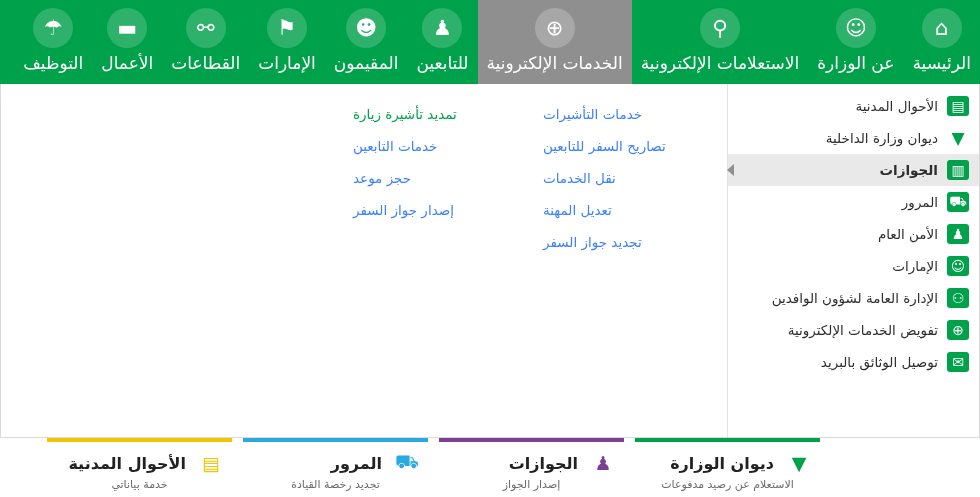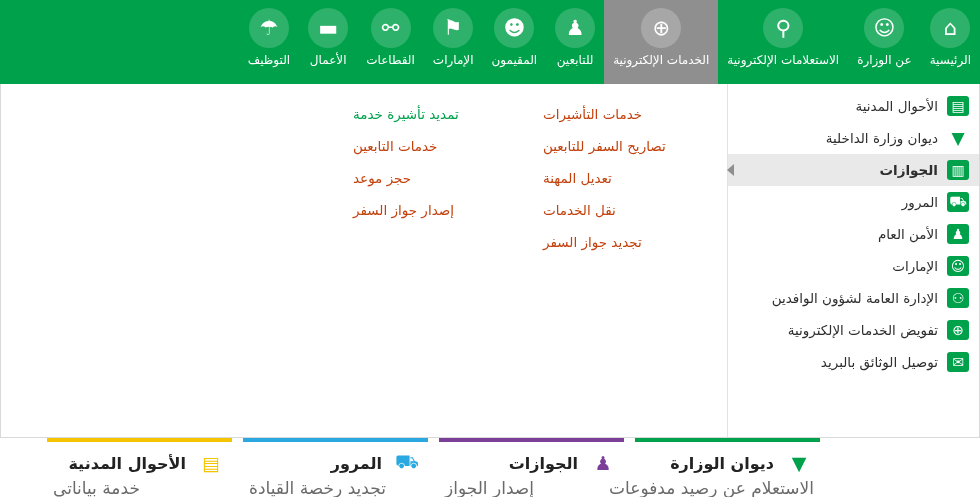"التوظيف" .nav-item .nav-label { font-size: 12px -> 17px }
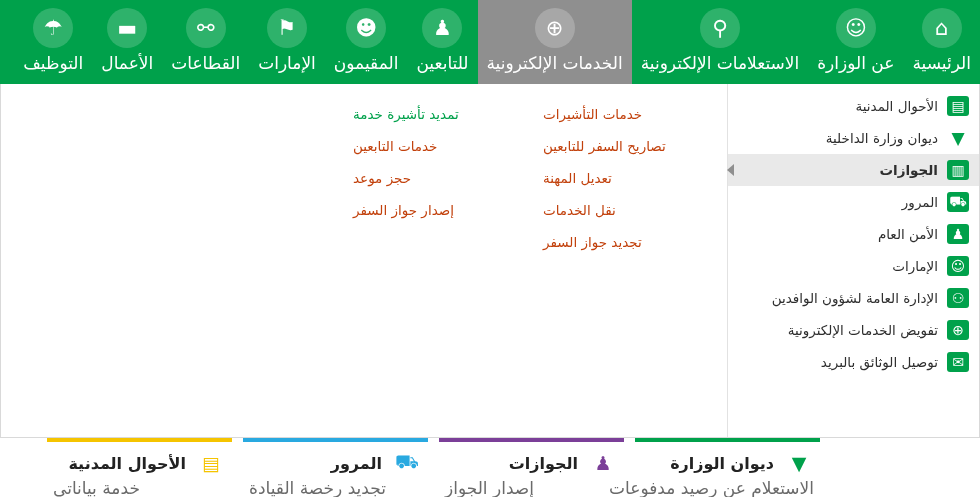"تمديد تأشيرة خدمة" a.link-item { text: خدمة -> زيارة }
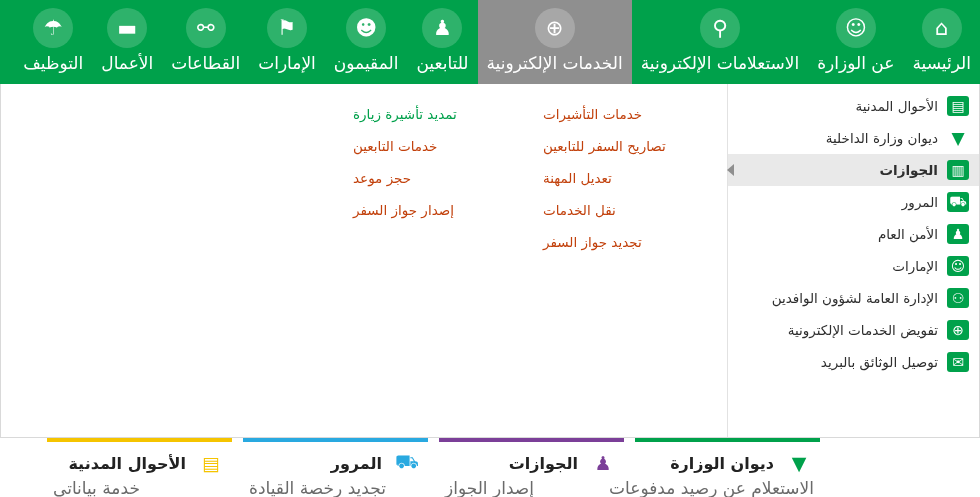"خدمات التأشيرات" .link-item { color: #c2410c -> #3b82f6 }
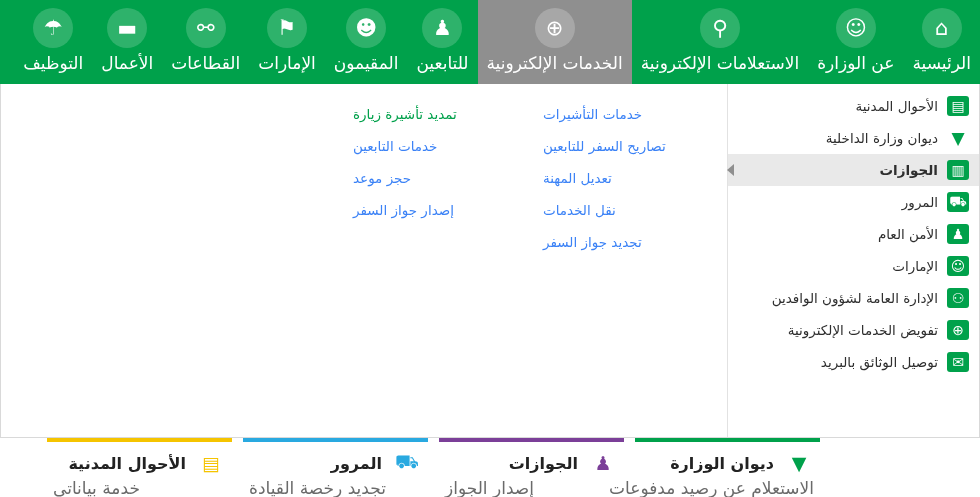"تعديل المهنة" a.link-item { order: before "نقل الخدمات" -> after "نقل الخدمات" }
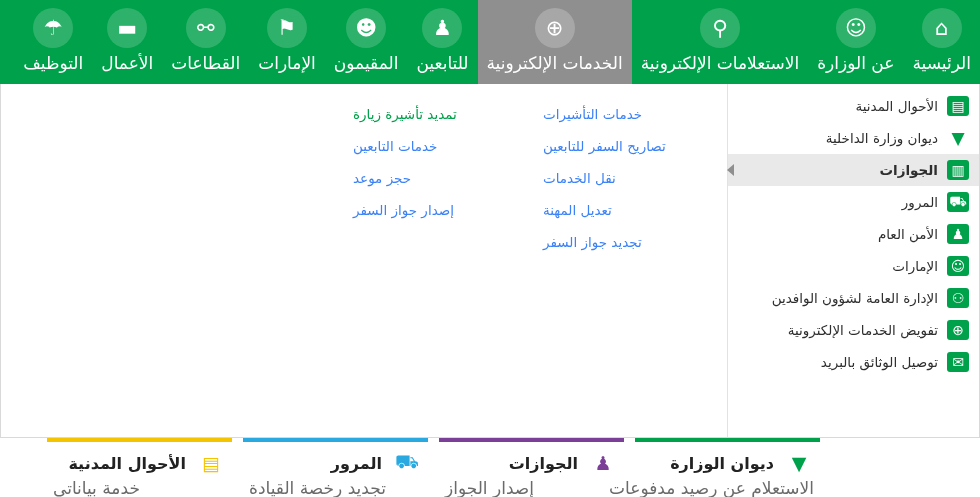"خدمة بياناتي" .fcard .fsub { font-size: 17px -> 11px; text-align: left -> center }
